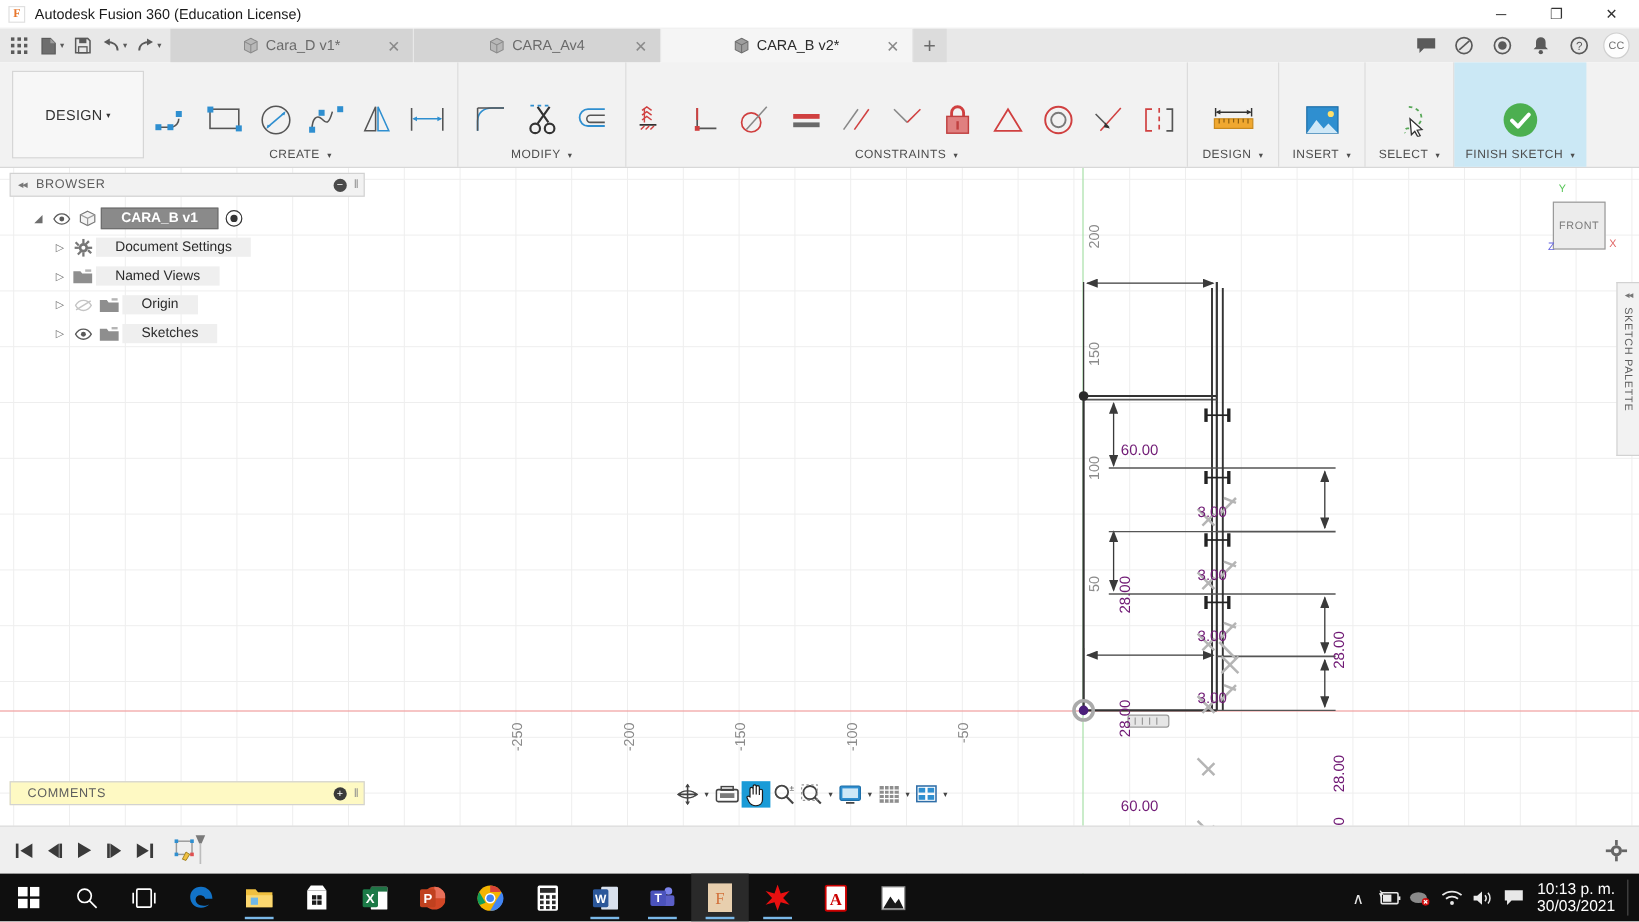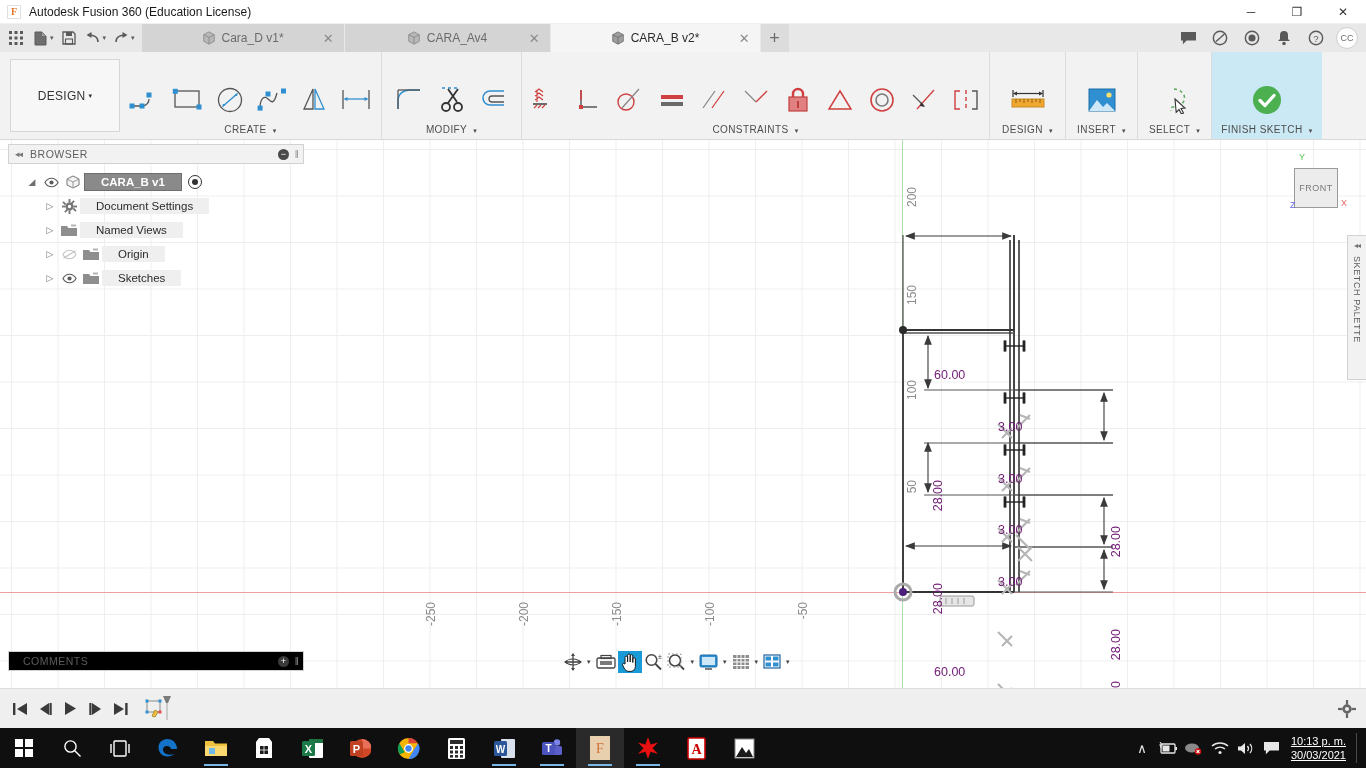"COMMENTS" .comments { background: #000000 -> #fef9c3 }
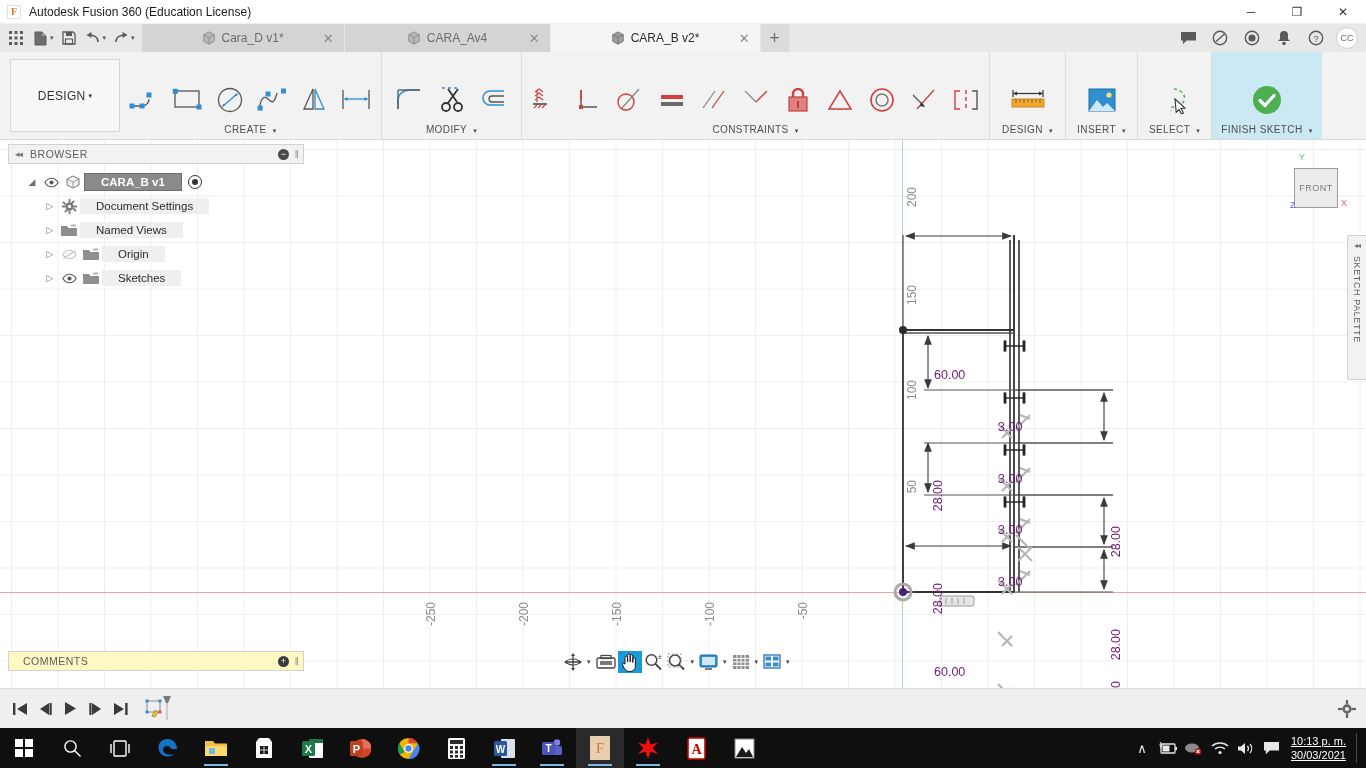"10:13 p. m." .clock { font-size: 11px -> 13px; text-decoration: underline -> none }
